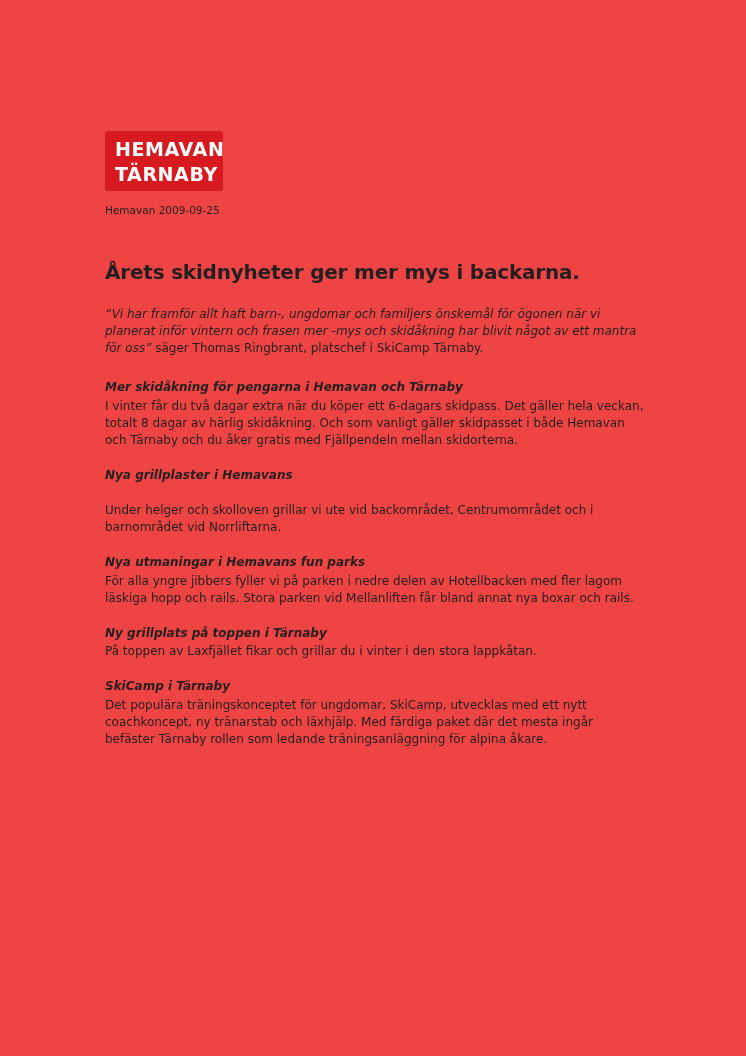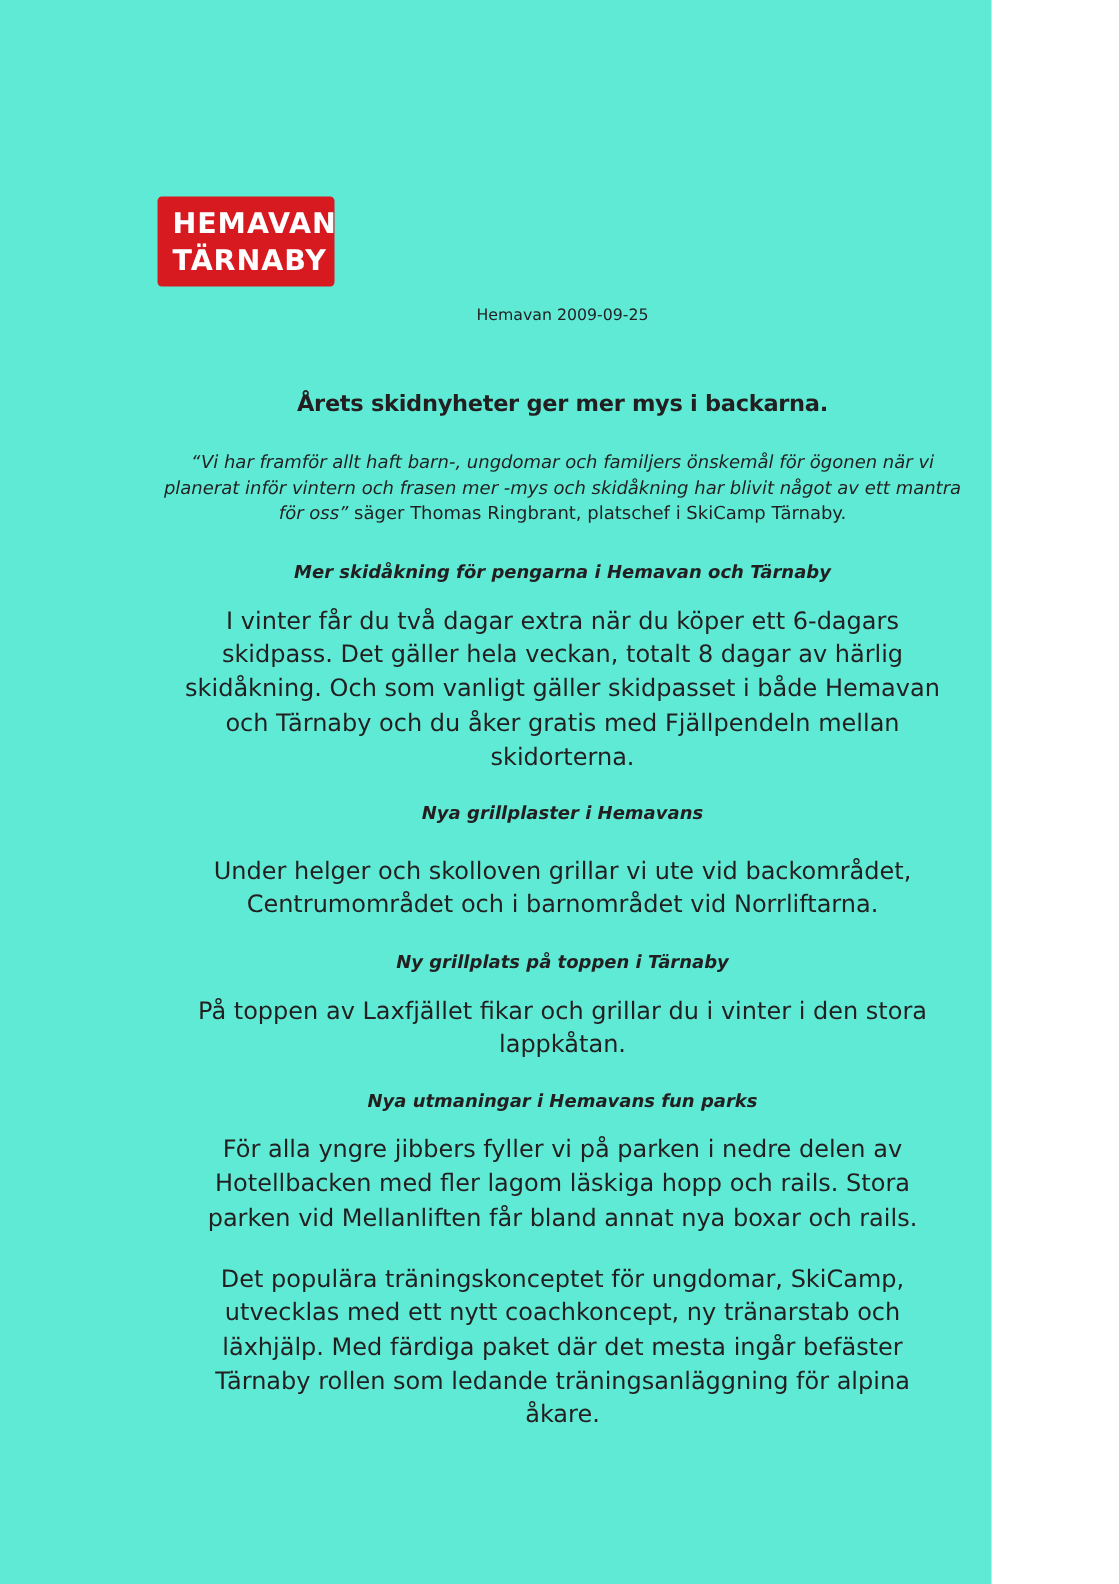"HEMAVAN" .page { background: #5eead4 -> #ef4444; text-align: center -> none; width: 661px -> 746px }
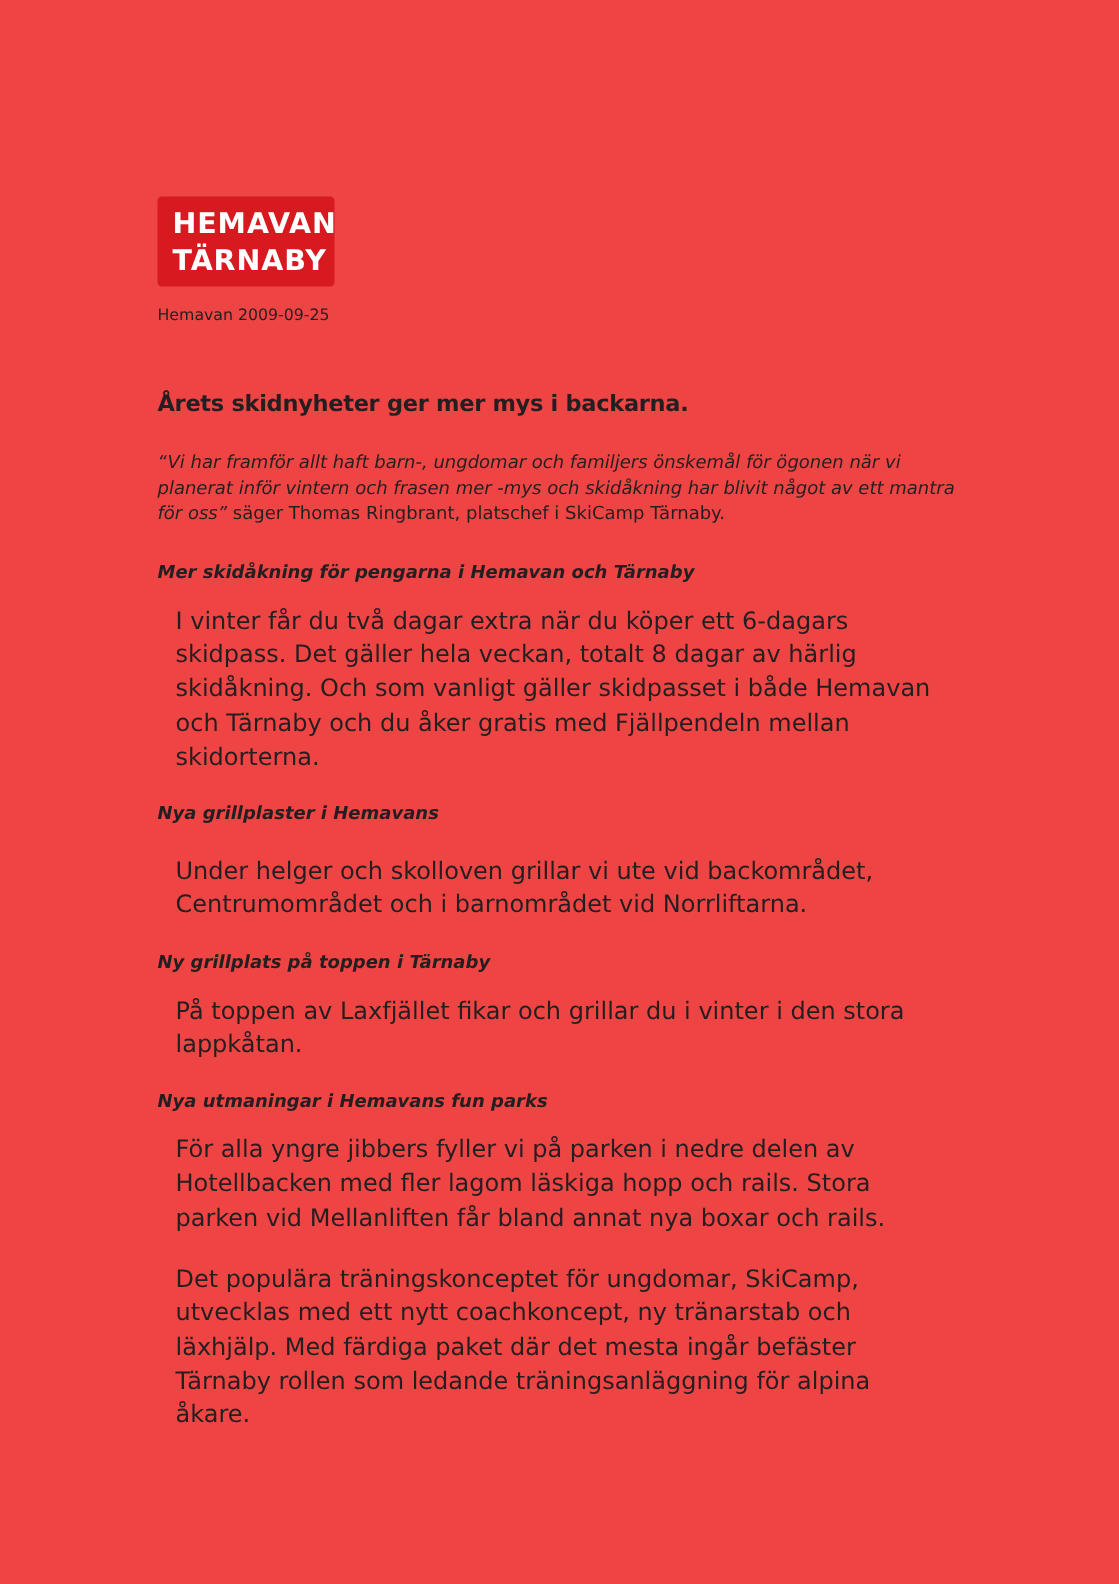"Årets skidnyheter ger mer mys" h1.headline { font-size: 15px -> 20px }
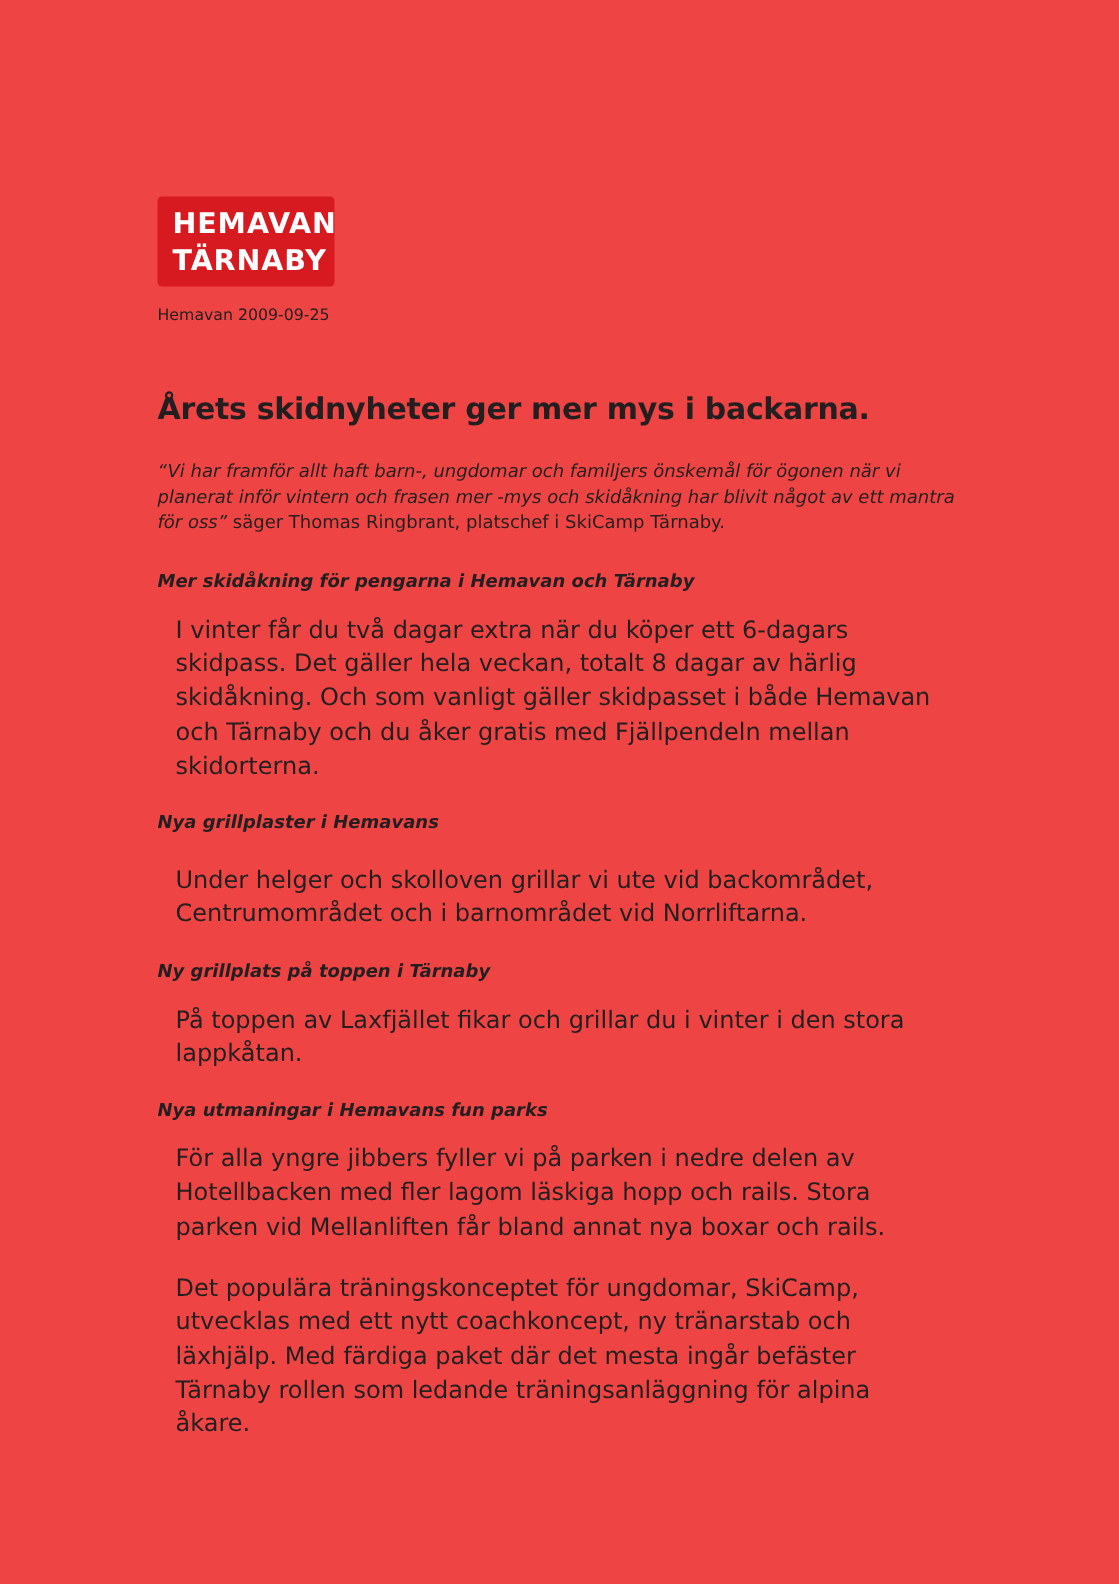"I vinter får du två" .section p { font-size: 16px -> 12px; margin: 12px -> 0 }
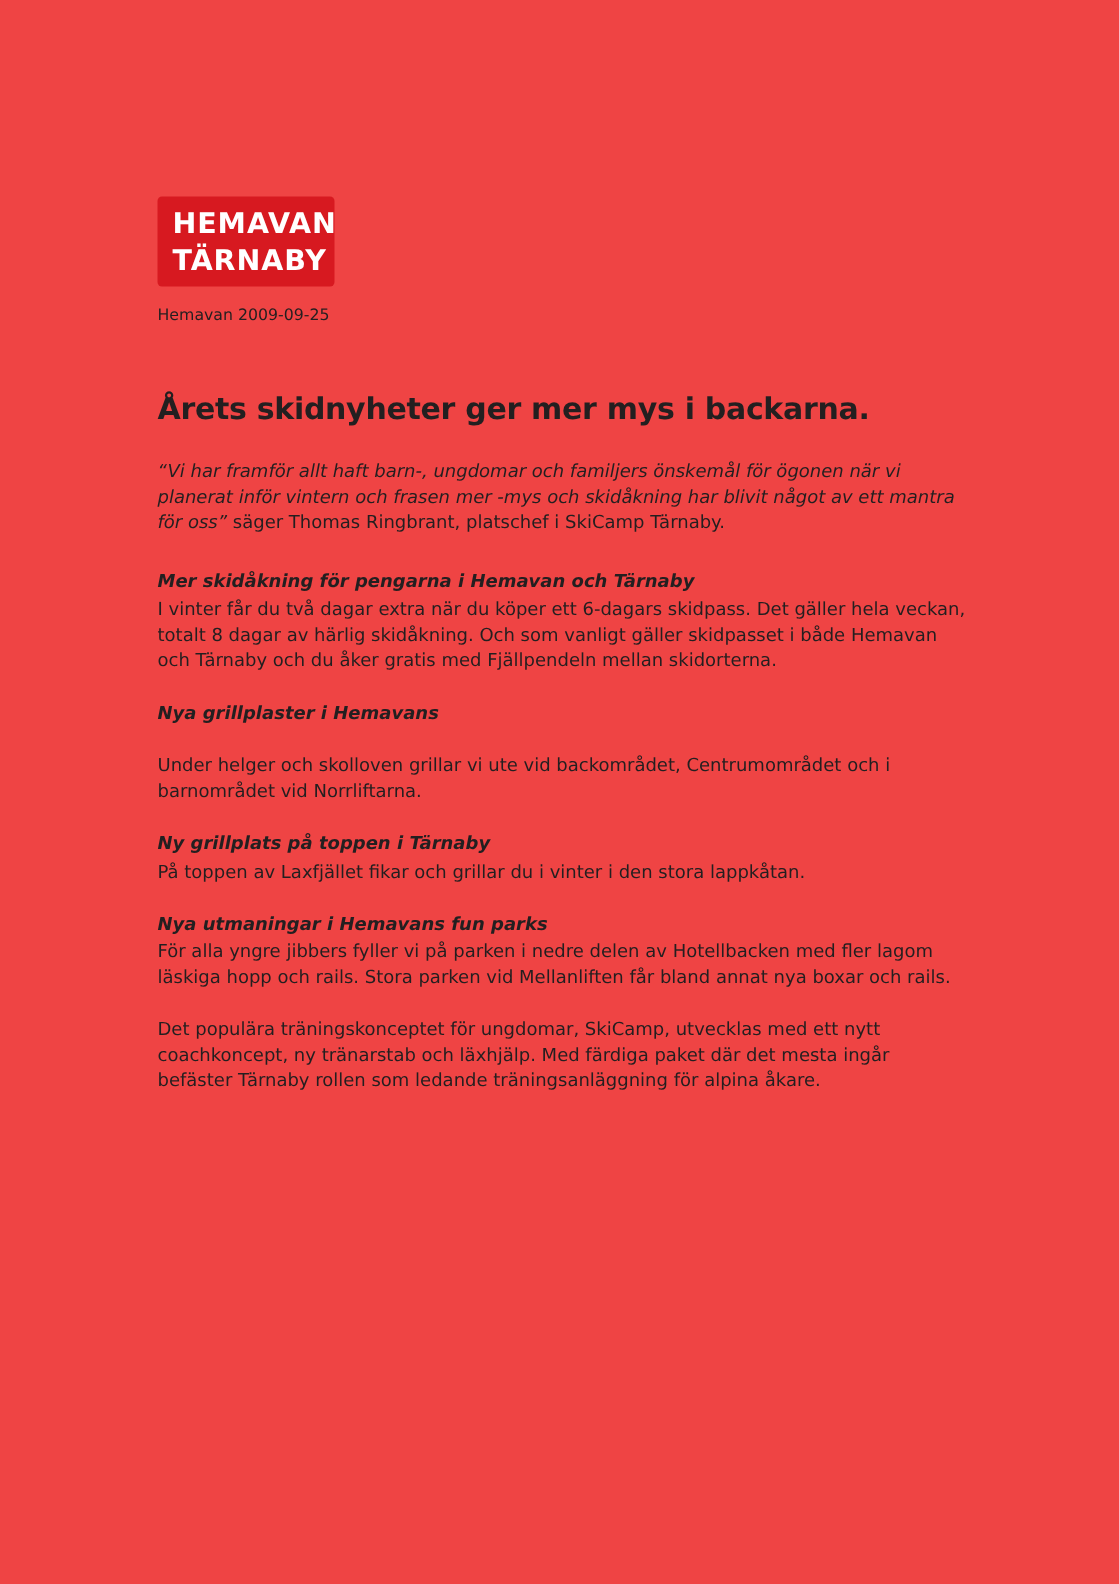"Ny grillplats på toppen i" div.section { order: before "Nya utmaningar i Hemavans fun" -> after "Nya utmaningar i Hemavans fun" }
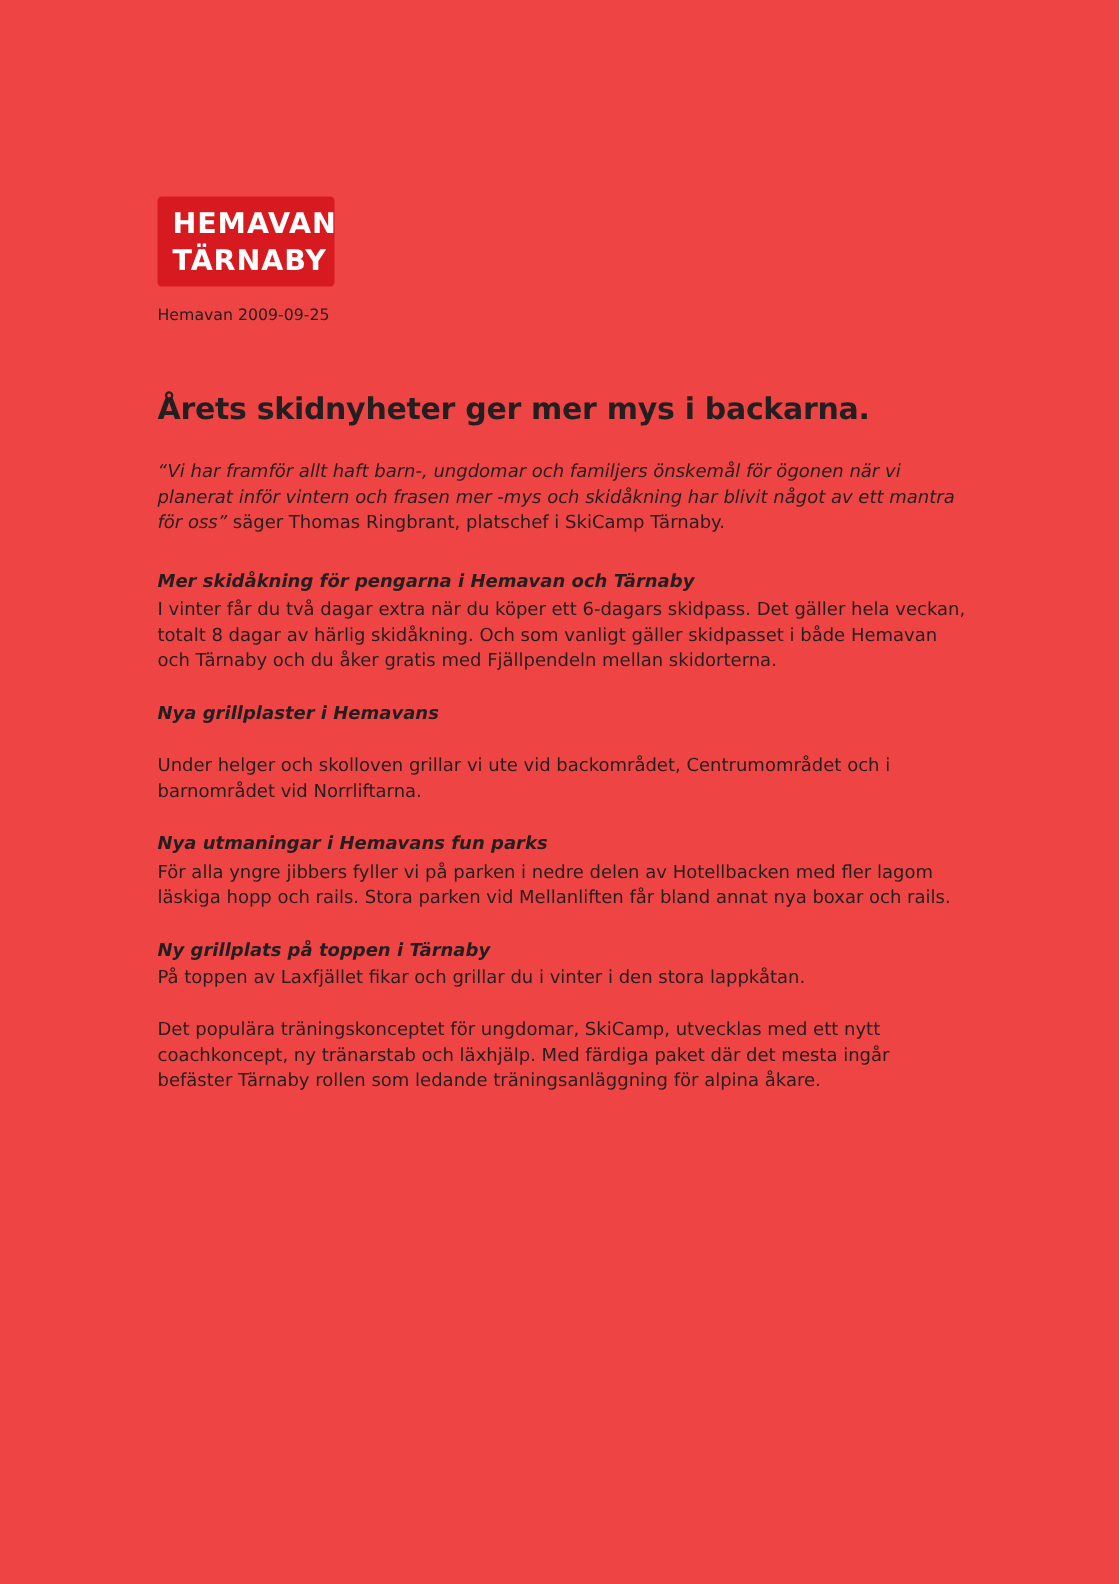"SkiCamp i Tärnaby" h2 { html: none -> <h2>SkiCamp i Tärnaby</h2> }
